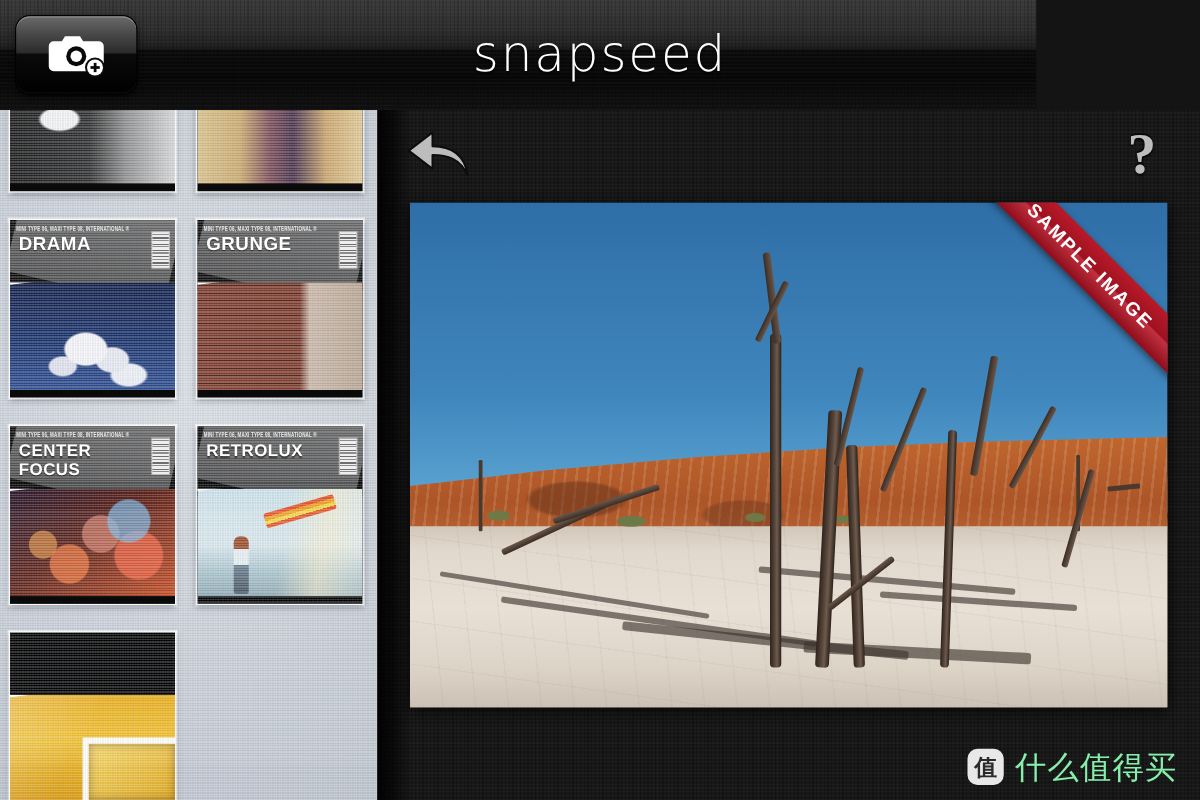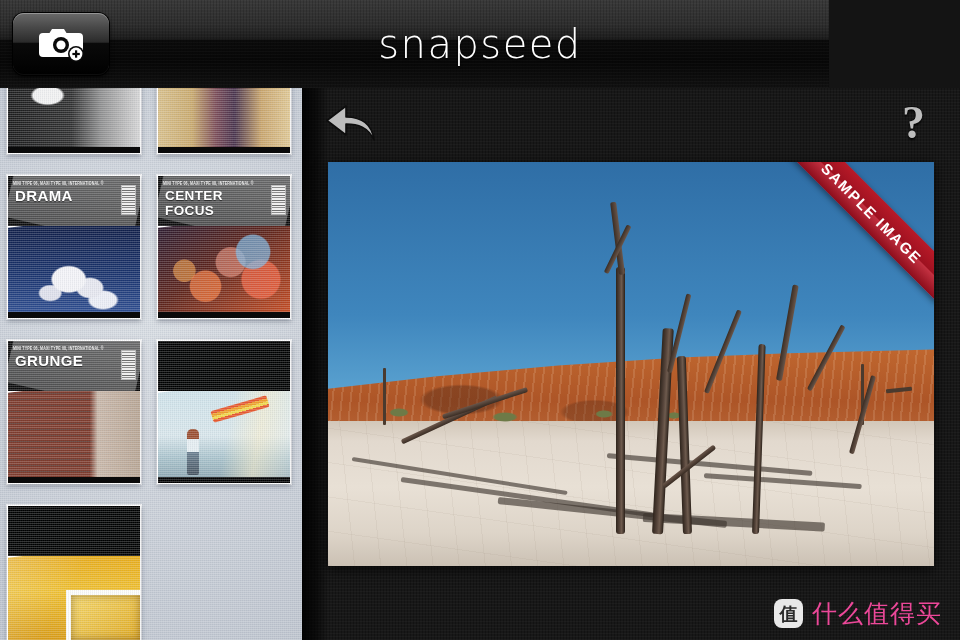"CENTER" div.filter-card { order: before "GRUNGE" -> after "GRUNGE" }
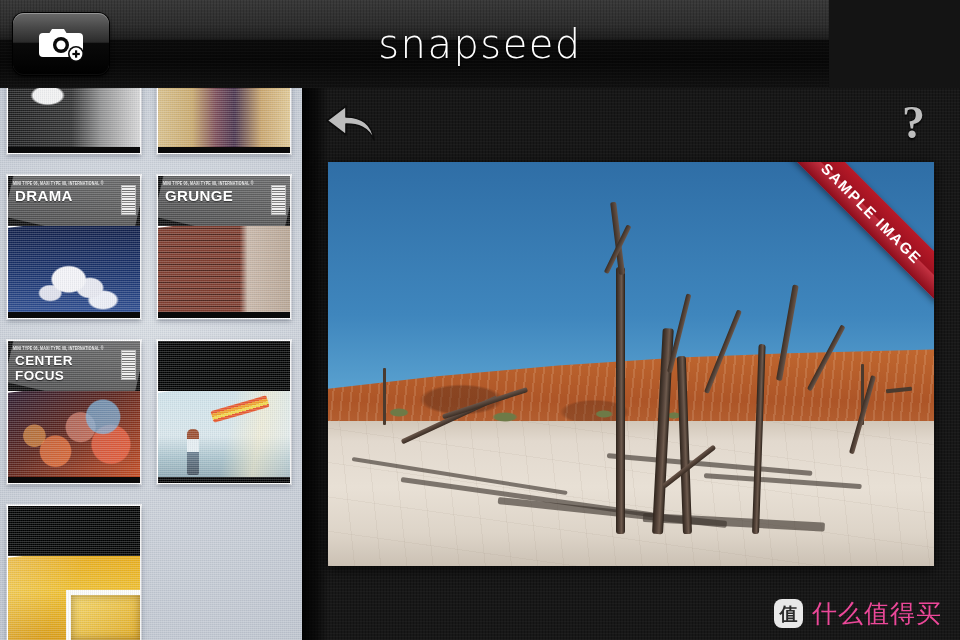"RETROLUX" div.card-header { html: none -> <div> <div>MINI TYPE 06, MAXI TYPE 08, INTERNATIONAL ®</div> <div></div> <div>RETROLUX</div> </div> }
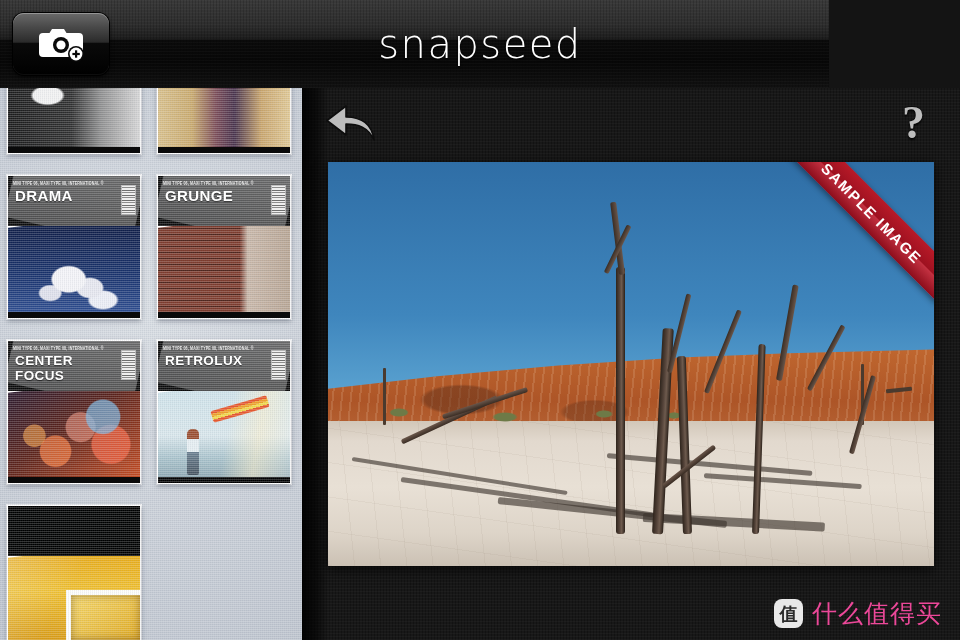"什么值得买" #wm-text { color: #ec4899 -> #86efac }
